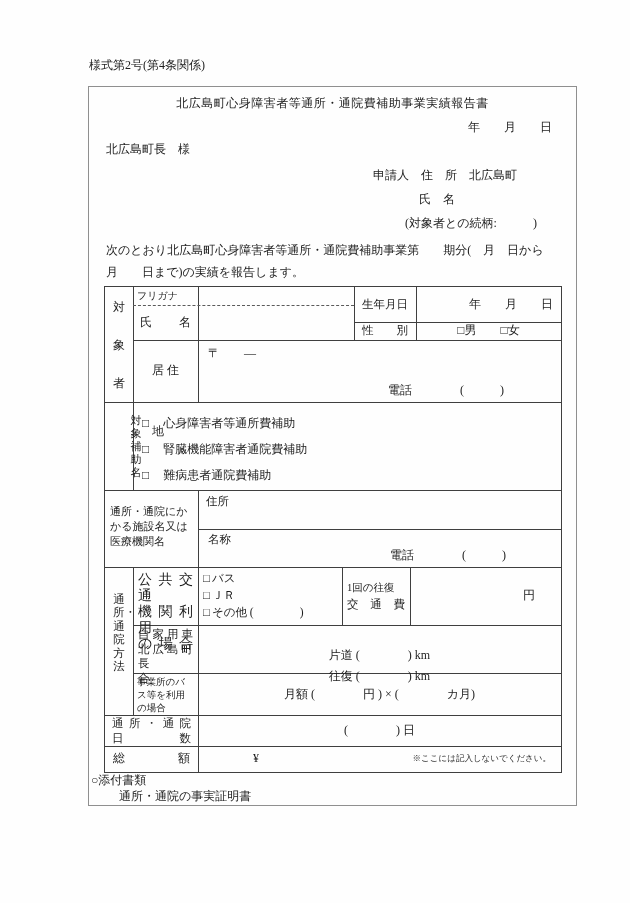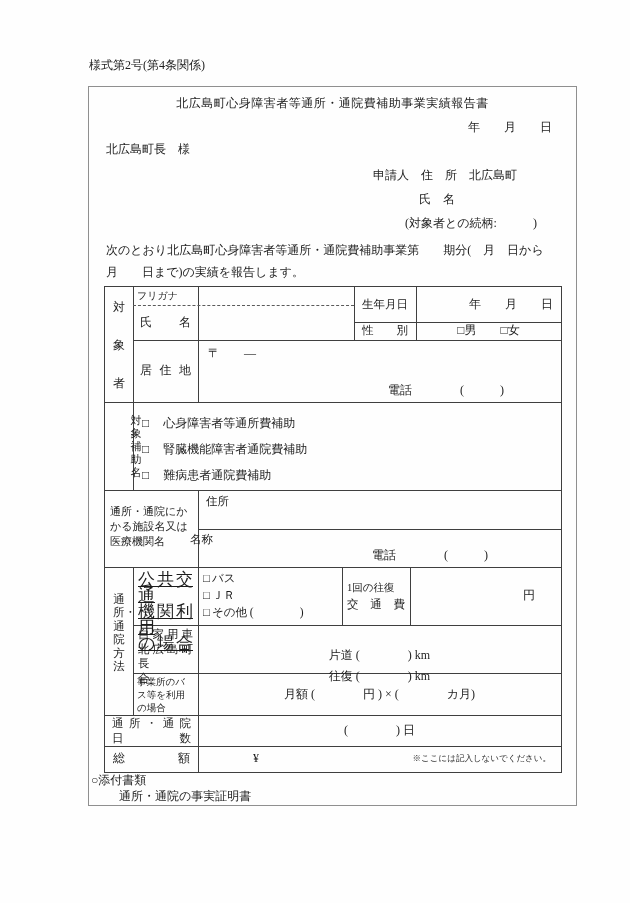"居住地" div.c { padding: 0 7px -> 0 19px }
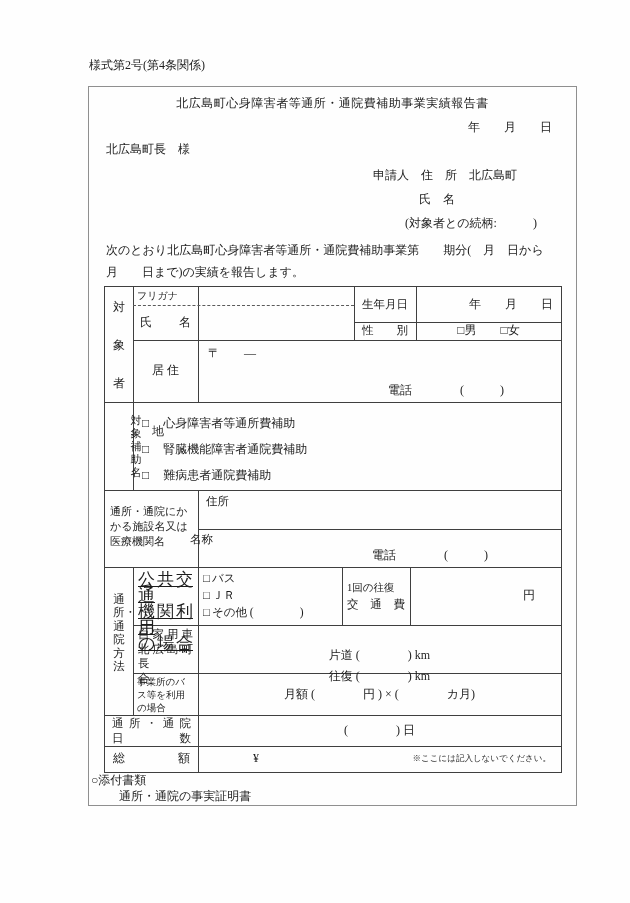"名称" div.c { left: 77px -> 95px }
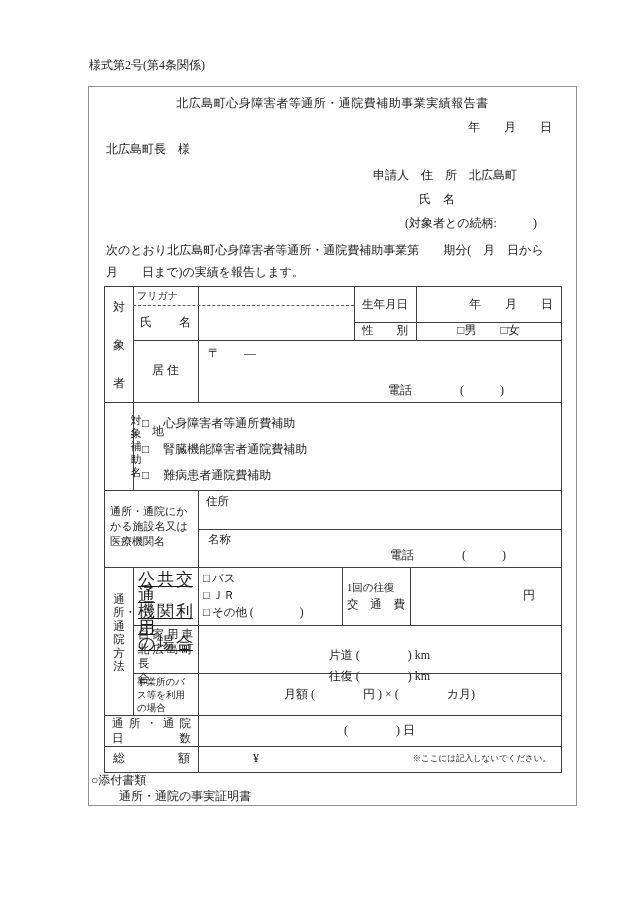"公共交通" div.c { font-size: 17px -> 14px; text-decoration: underline -> none }
